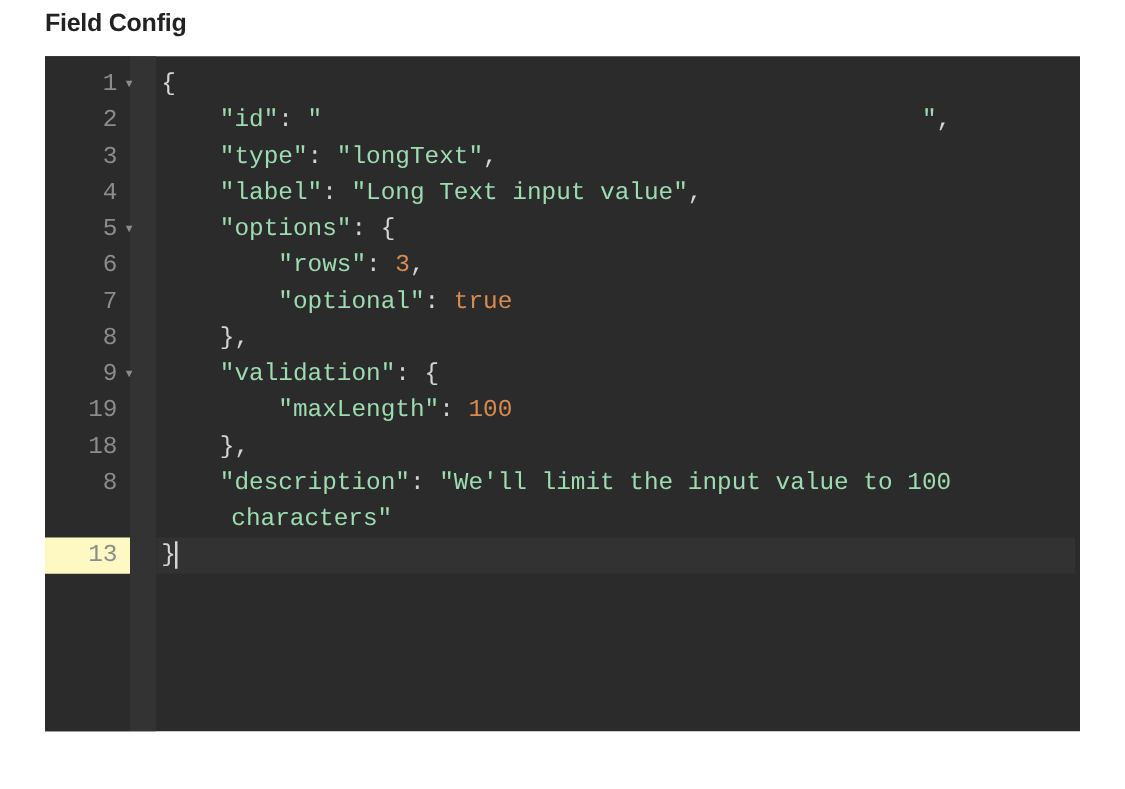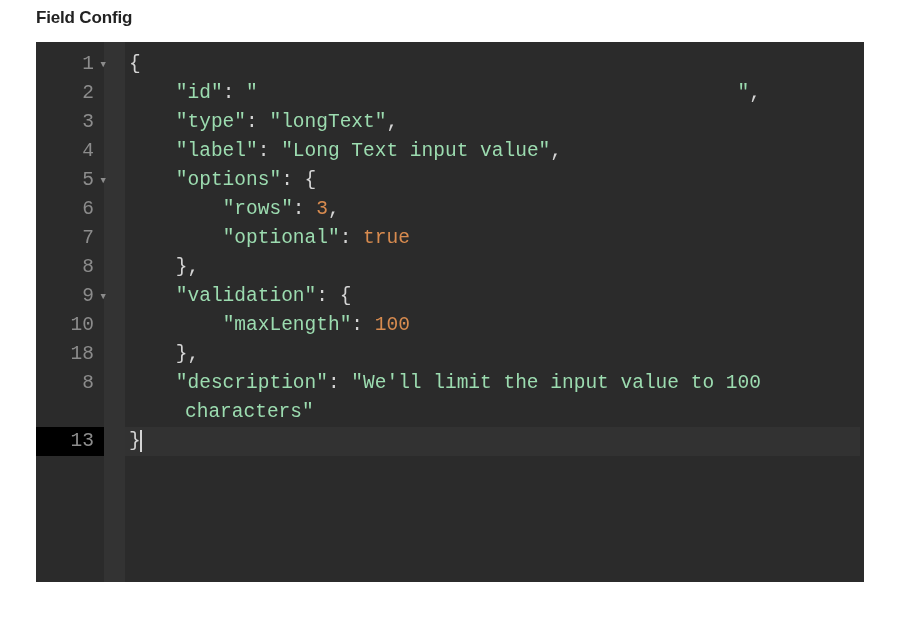"Field Config" .title { font-size: 17px -> 20px }
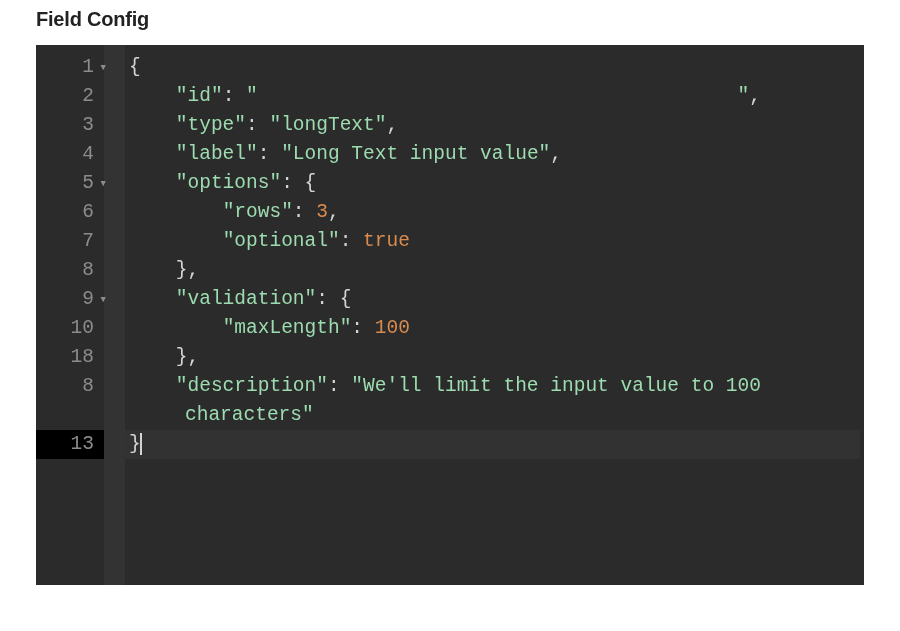"10" div.gutter-row { text: 10 -> 19 }
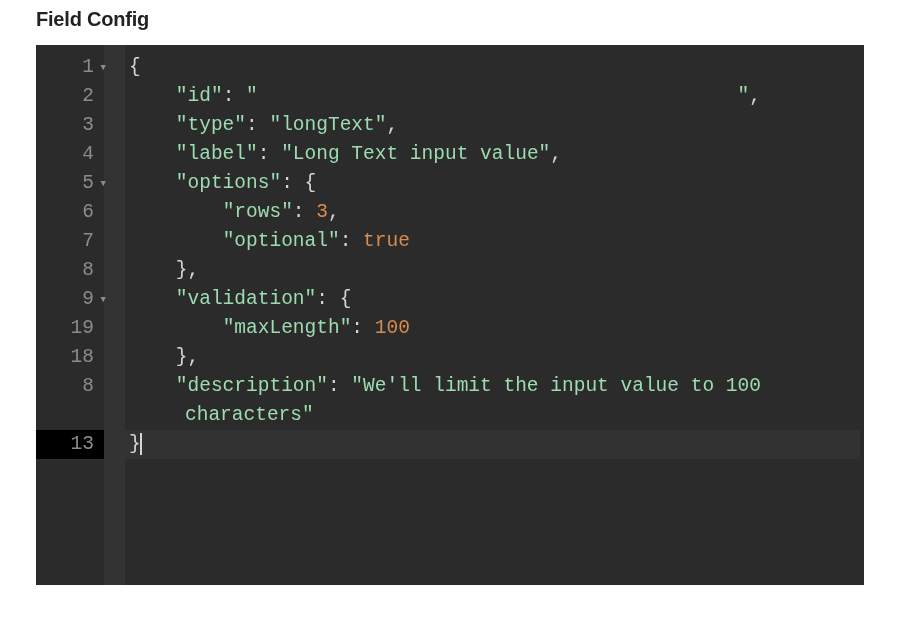"13" .gutter-row.active { background: #000000 -> #fef9c3 }
